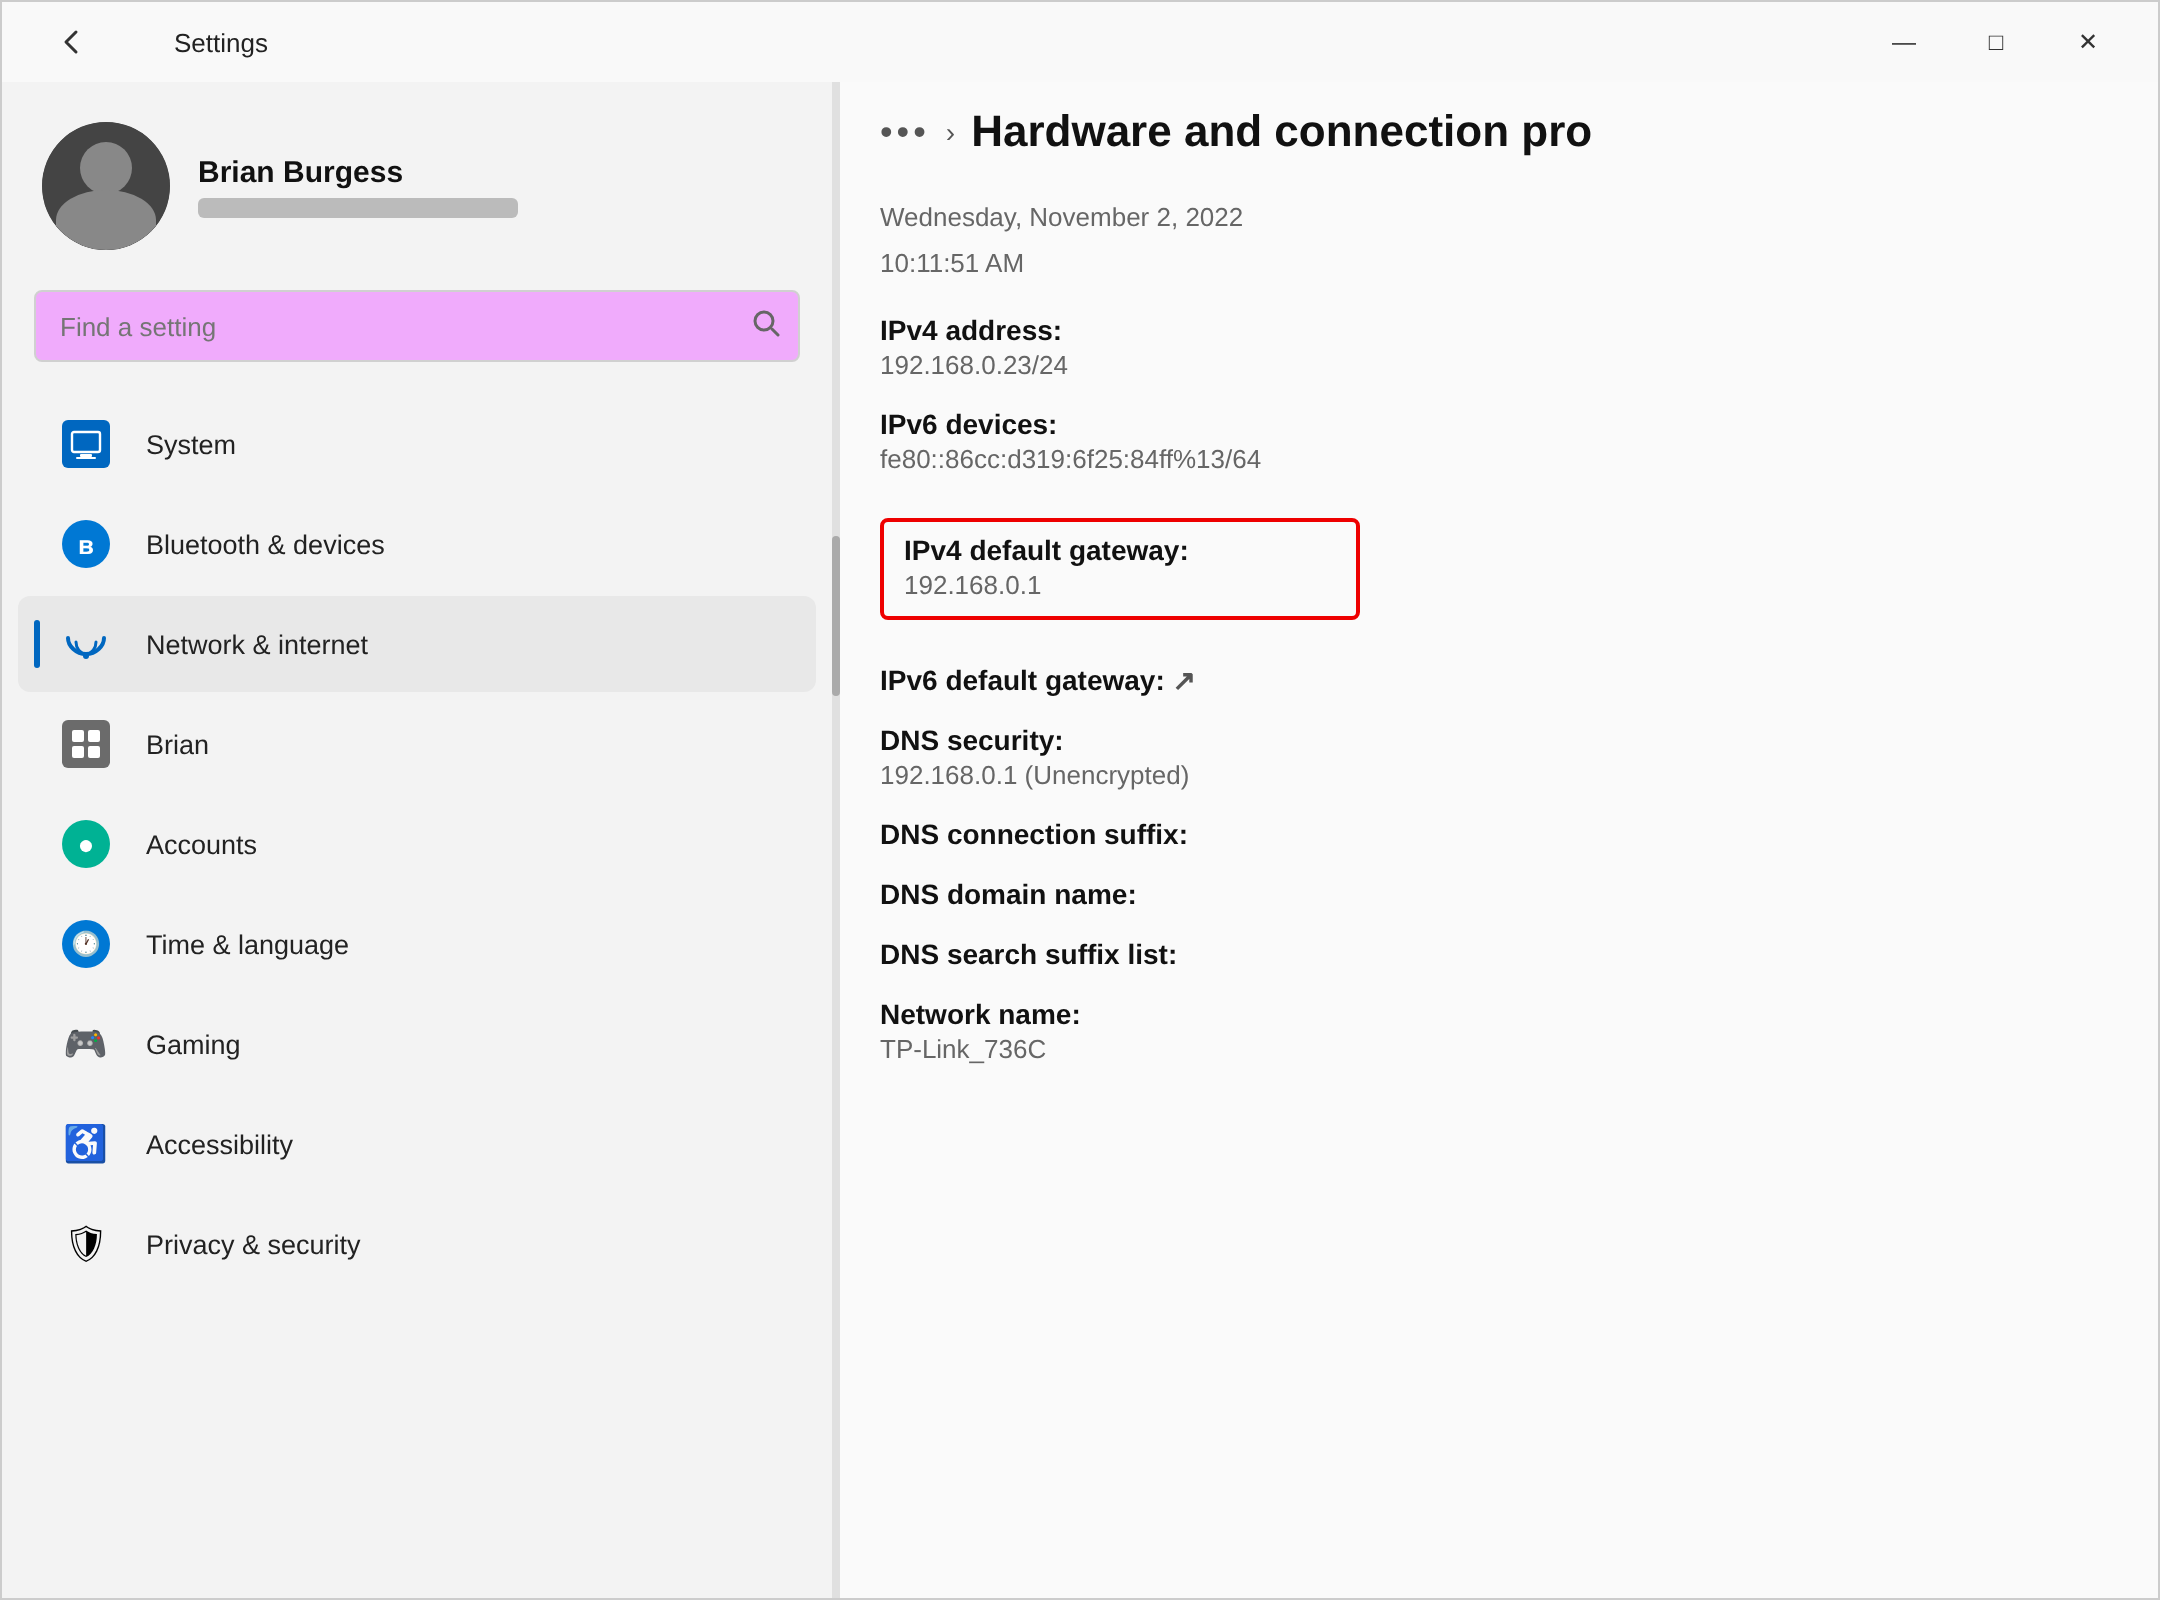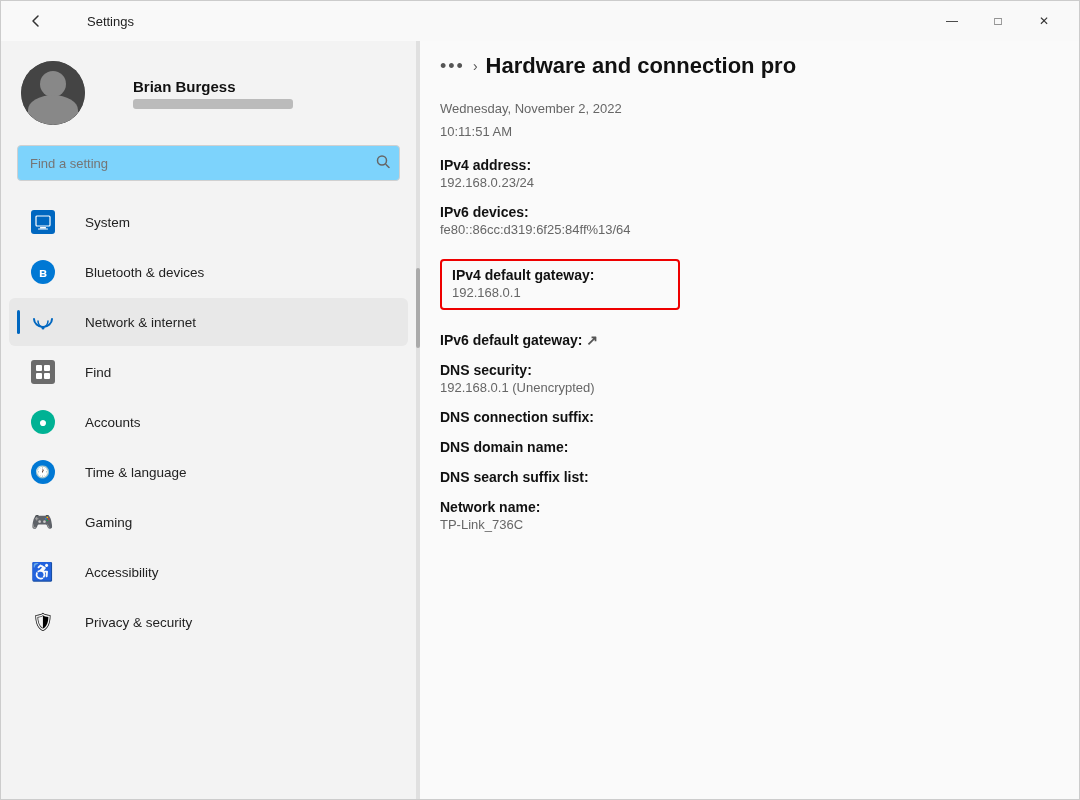"Brian Burgess" .user-info { margin-left: 34px -> none }
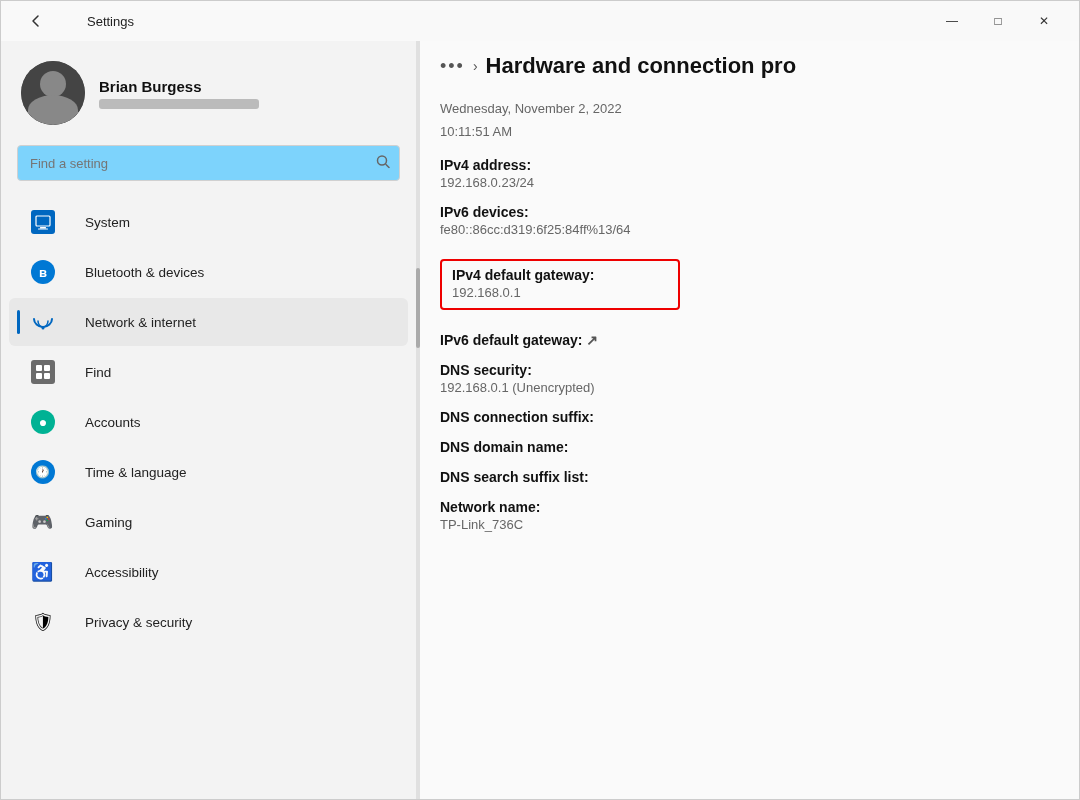"Find a setting" .search-input { background: #7dd3fc -> #f0abfc }
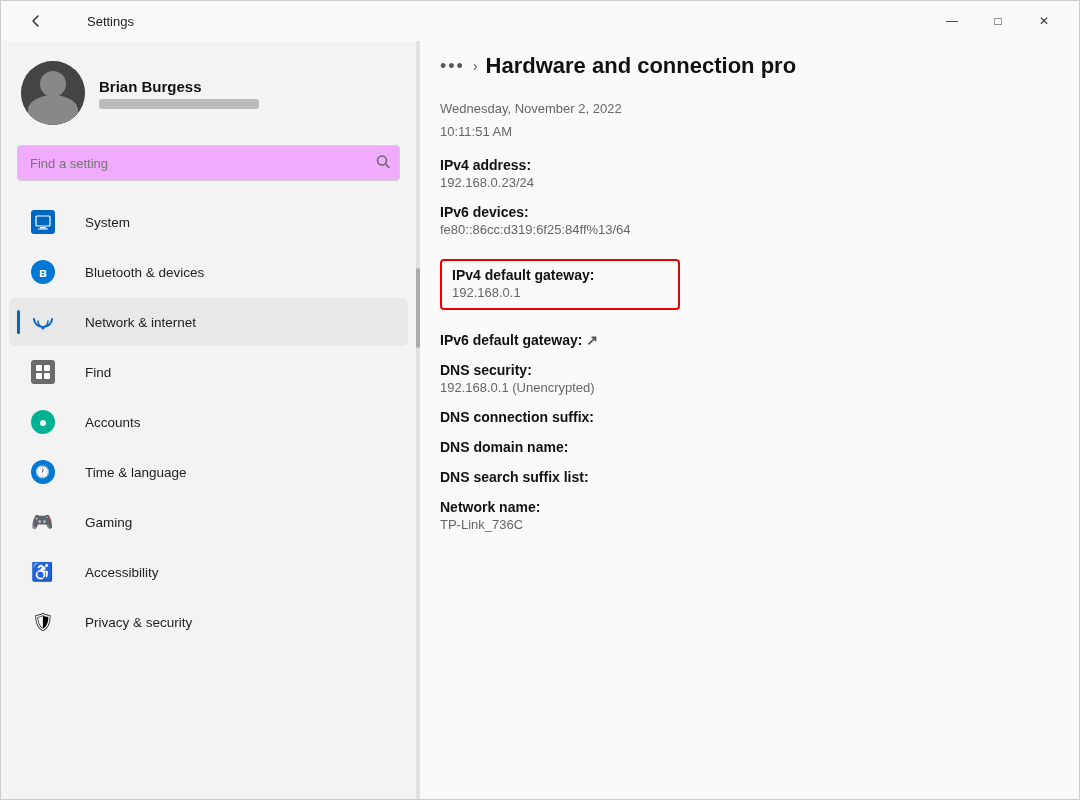"System" .nav-item { gap: 28px -> 16px }
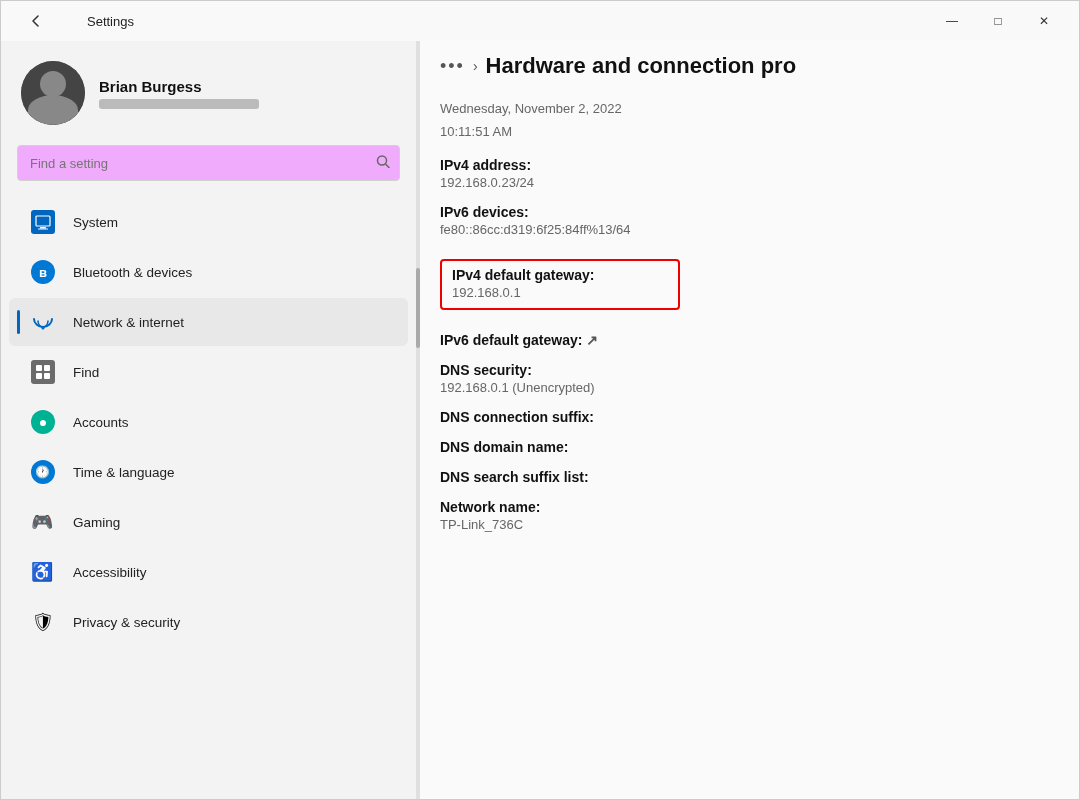"Find" span.nav-label { text: Find -> Brian }
